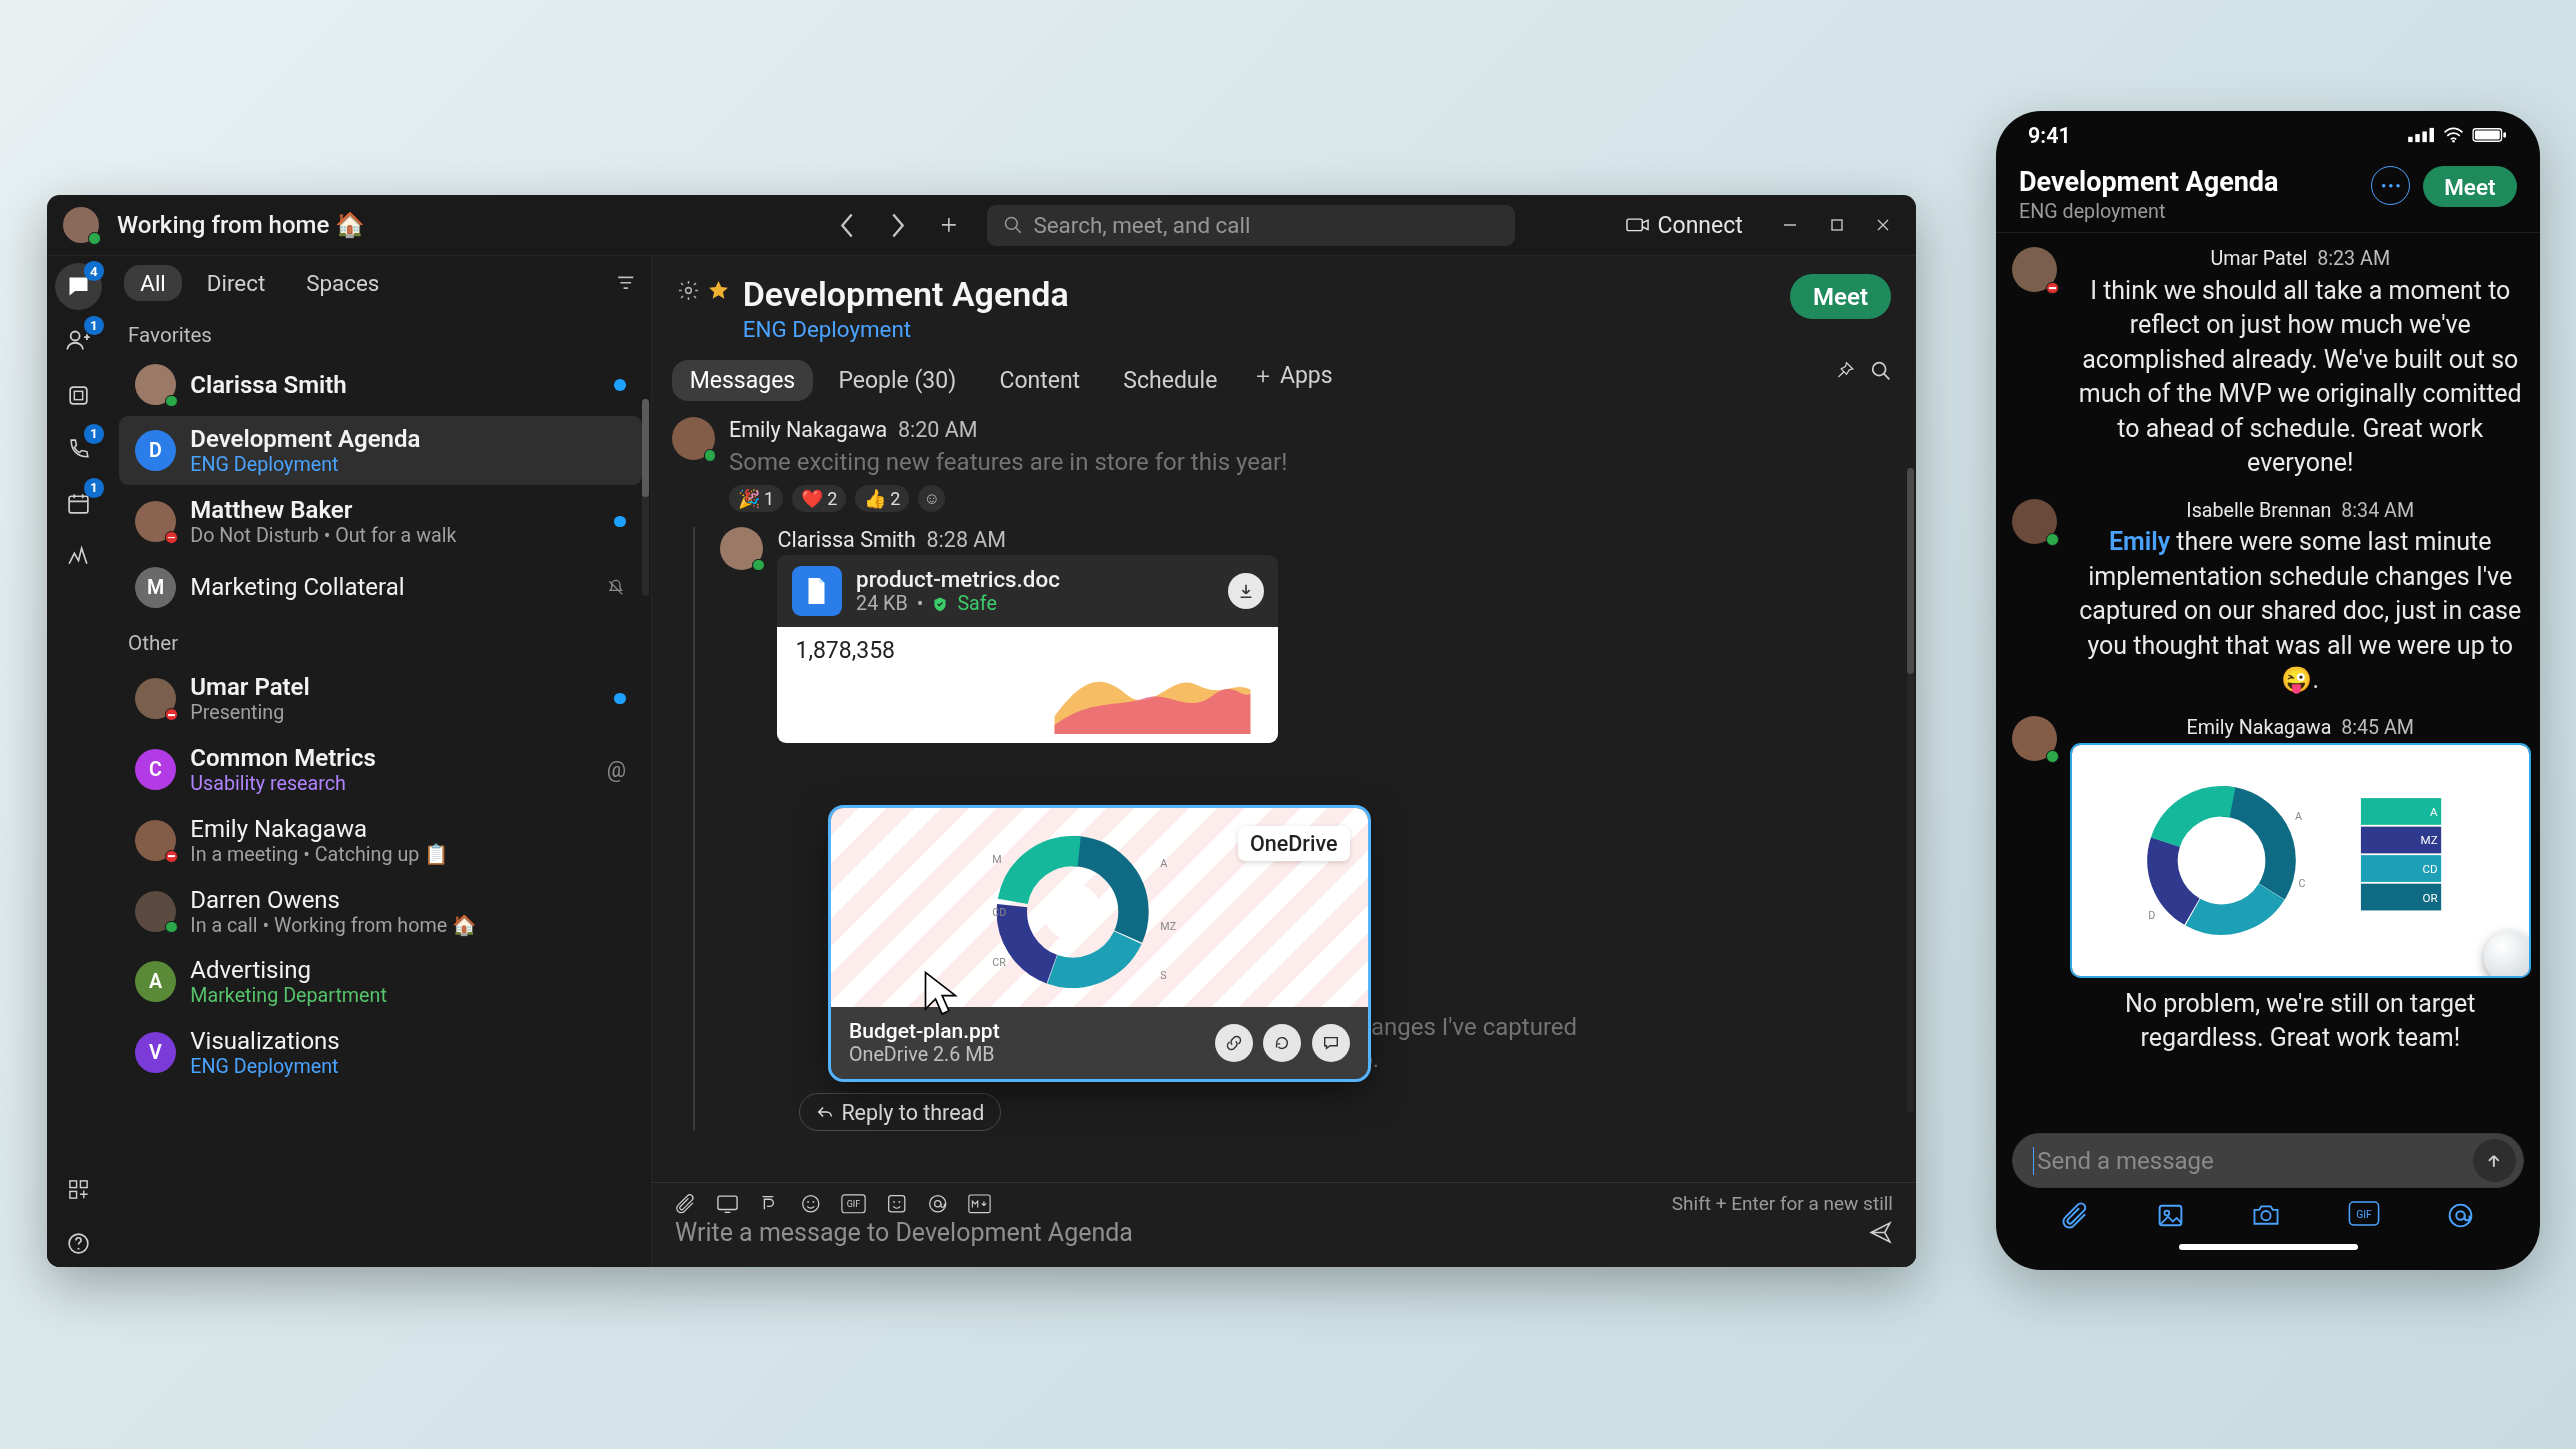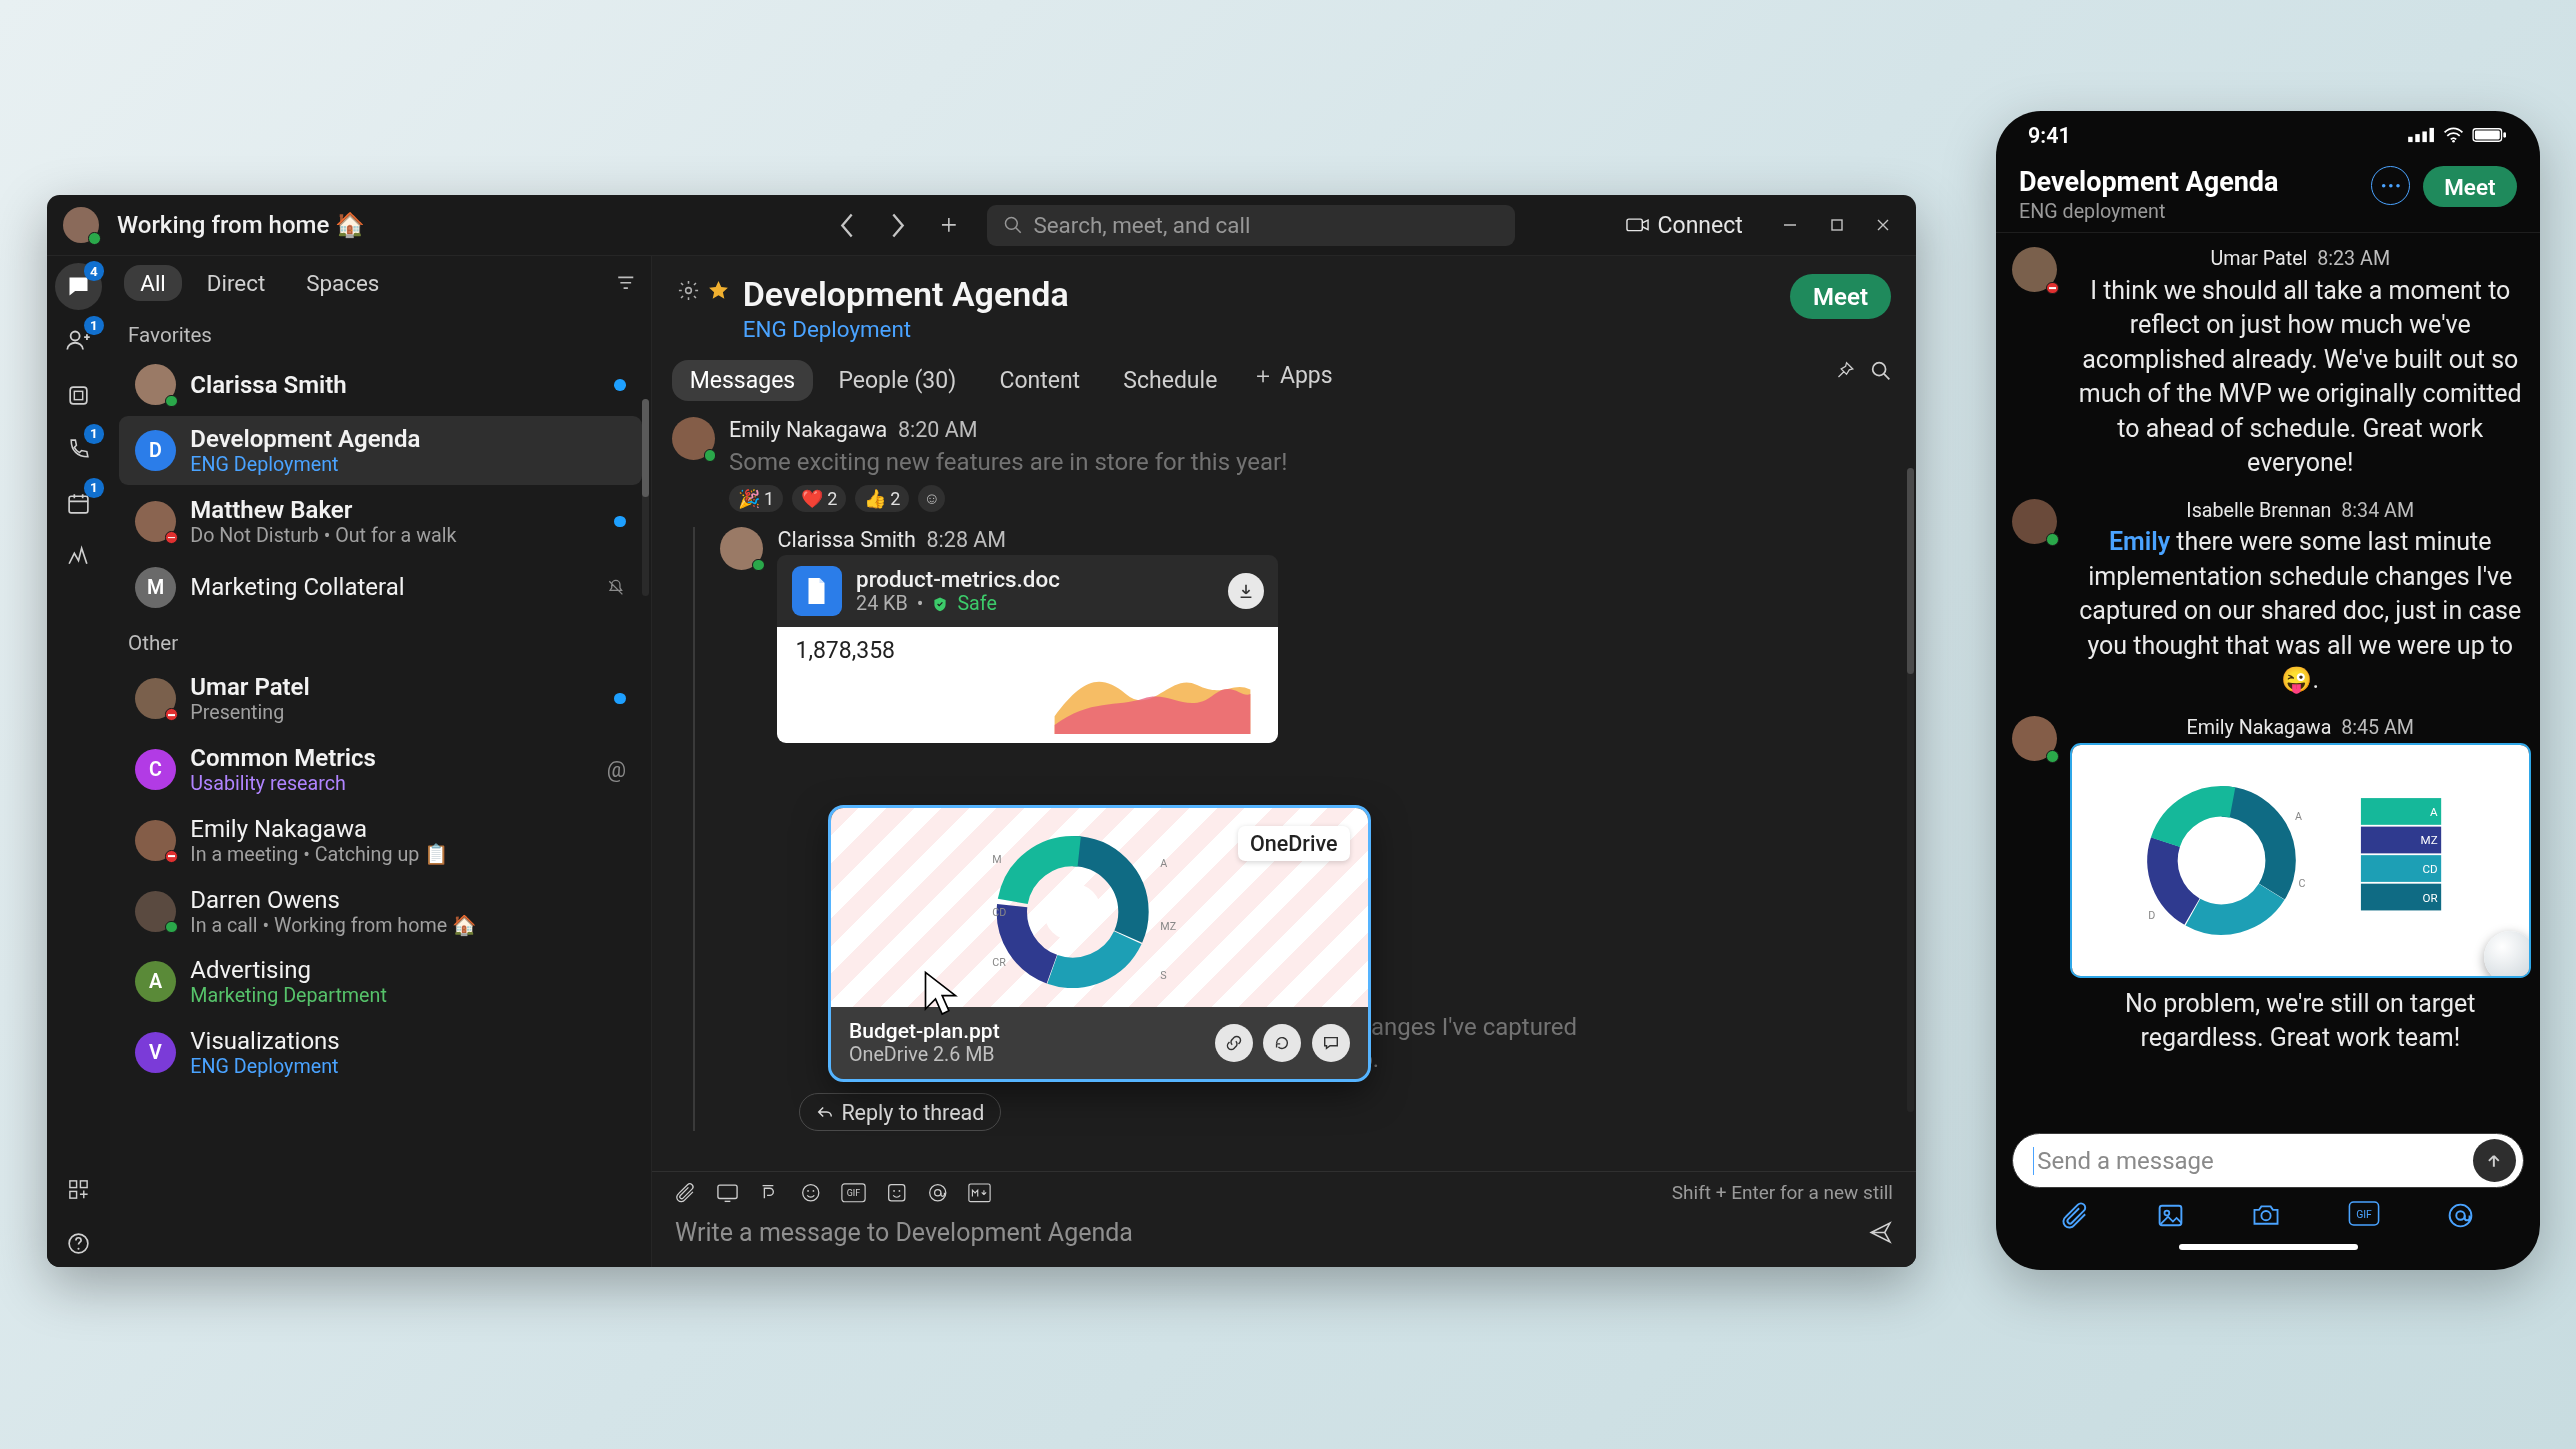"Send a message" .m-input-wrap { background: #ffffff -> #404040 }
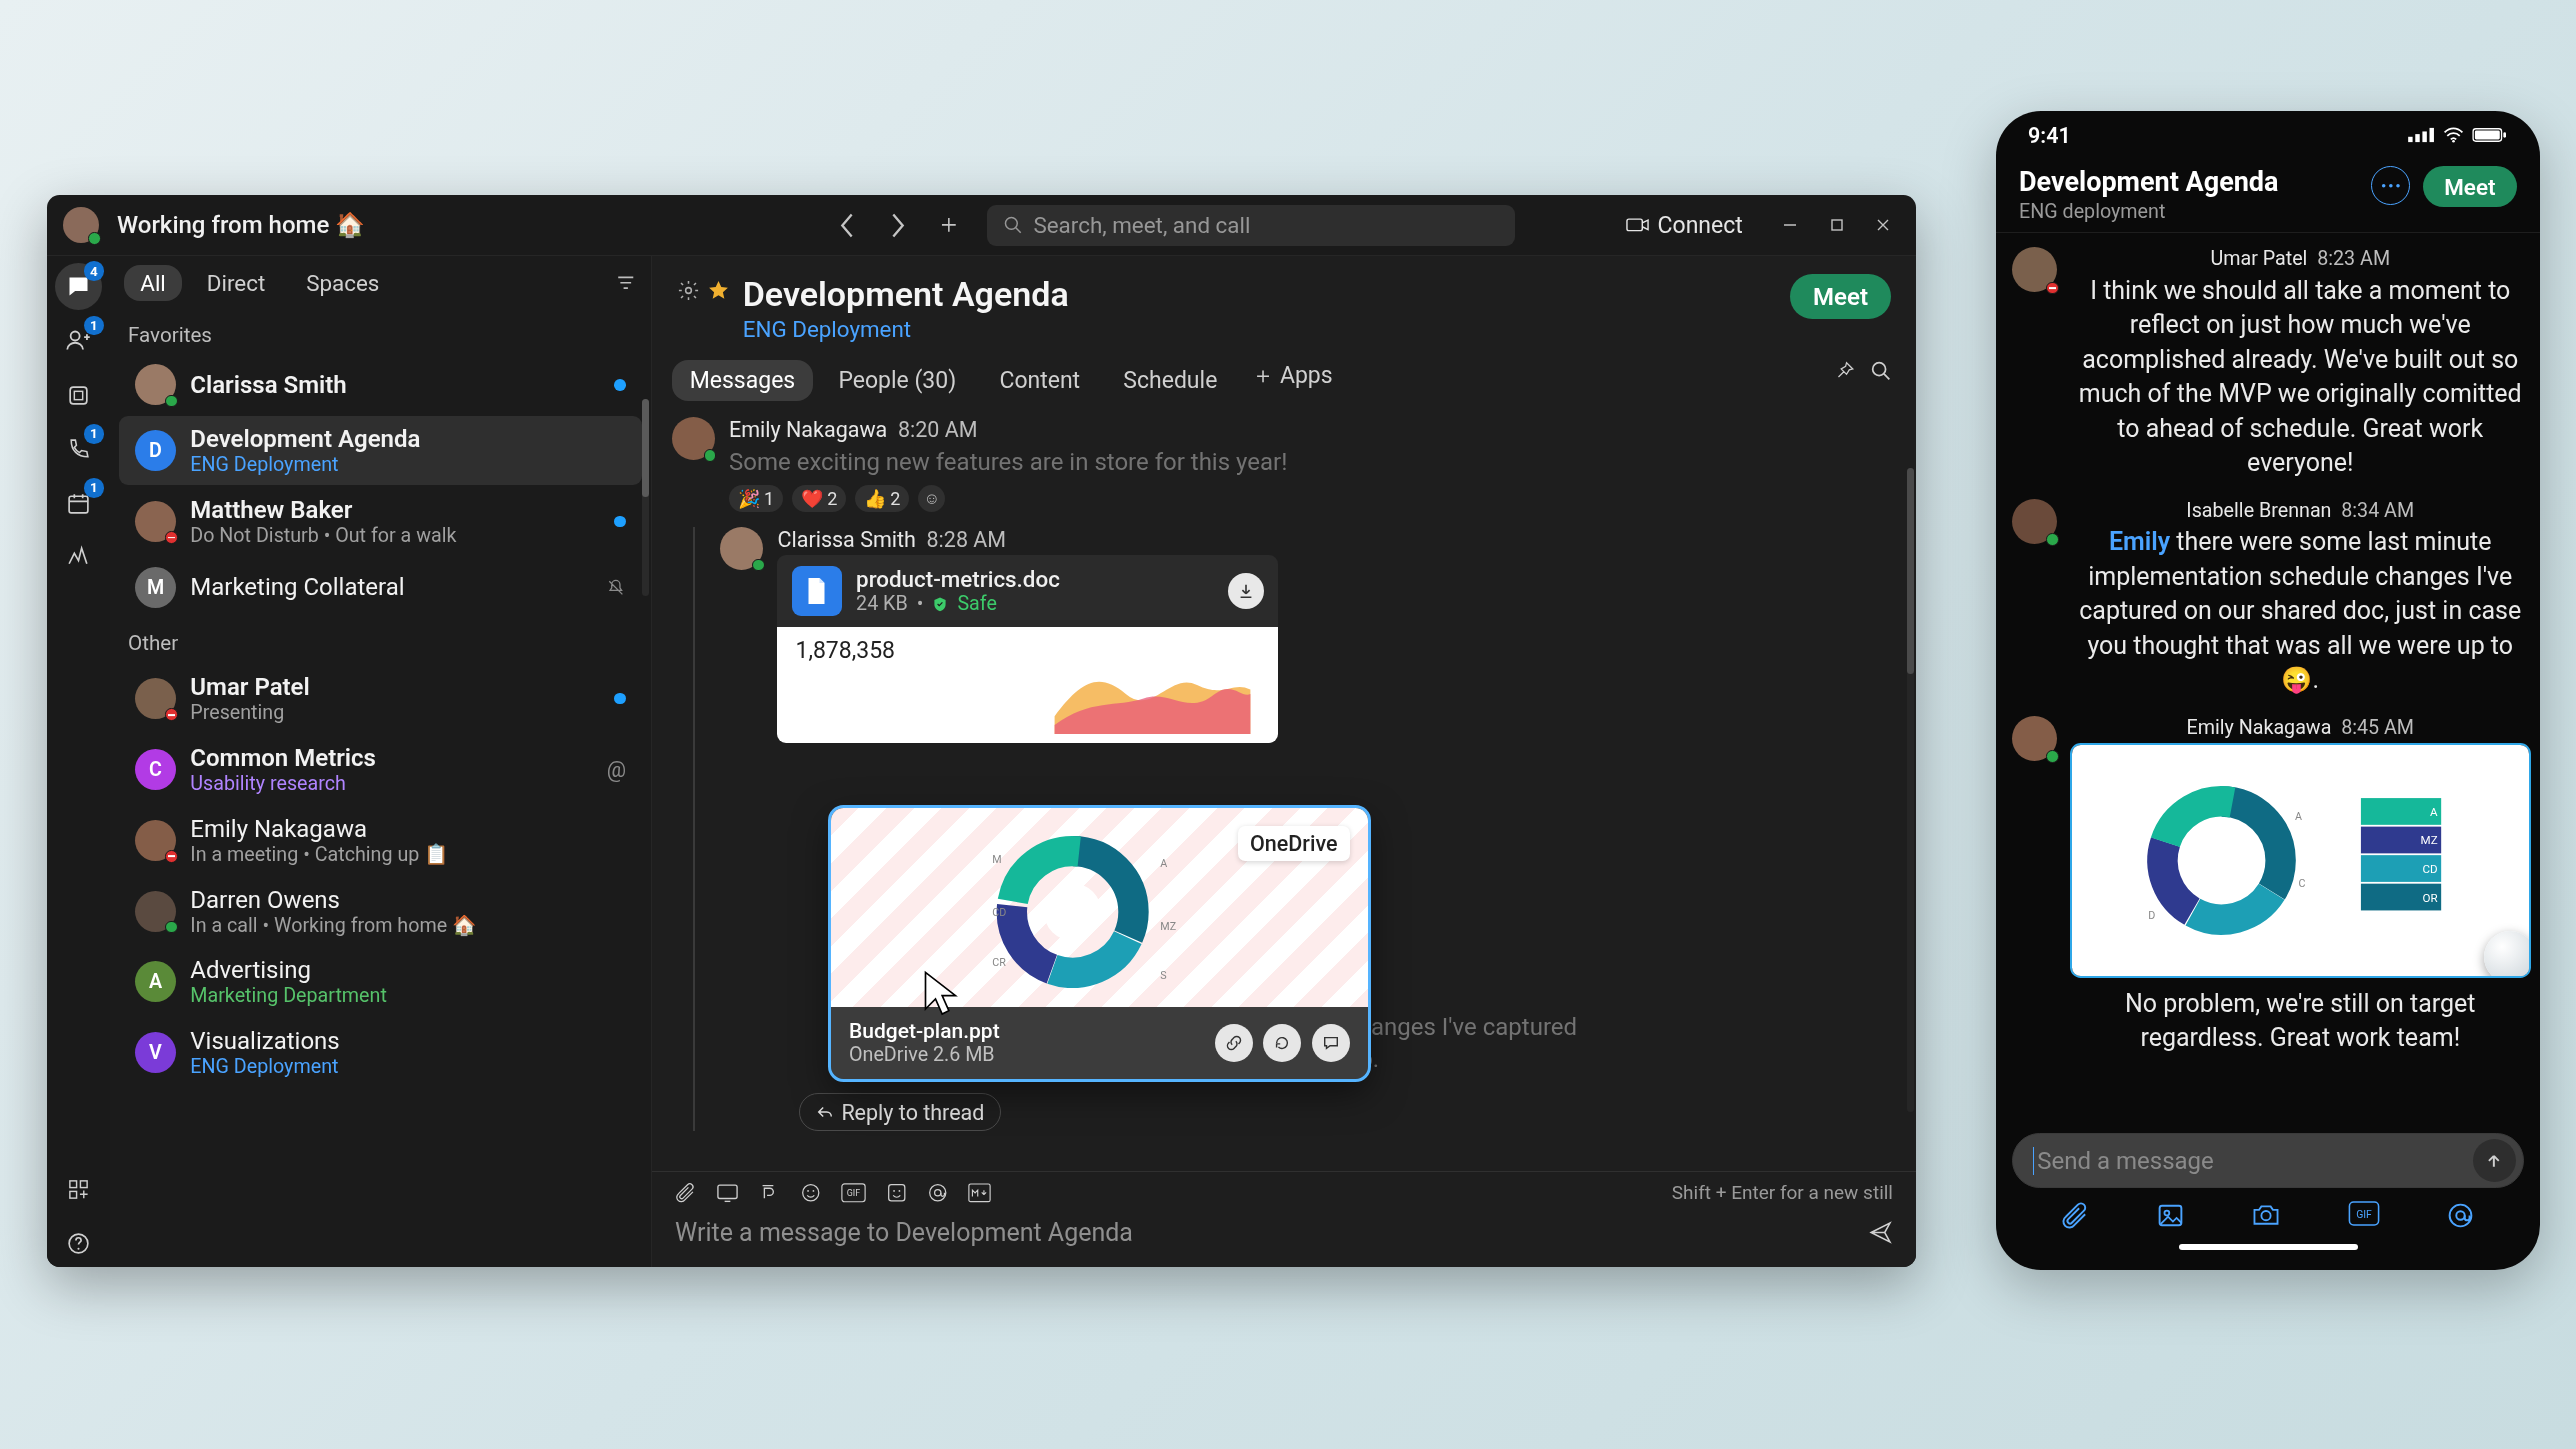"Write a message to Development" .comp-input { margin-top: 14px -> 3px }
